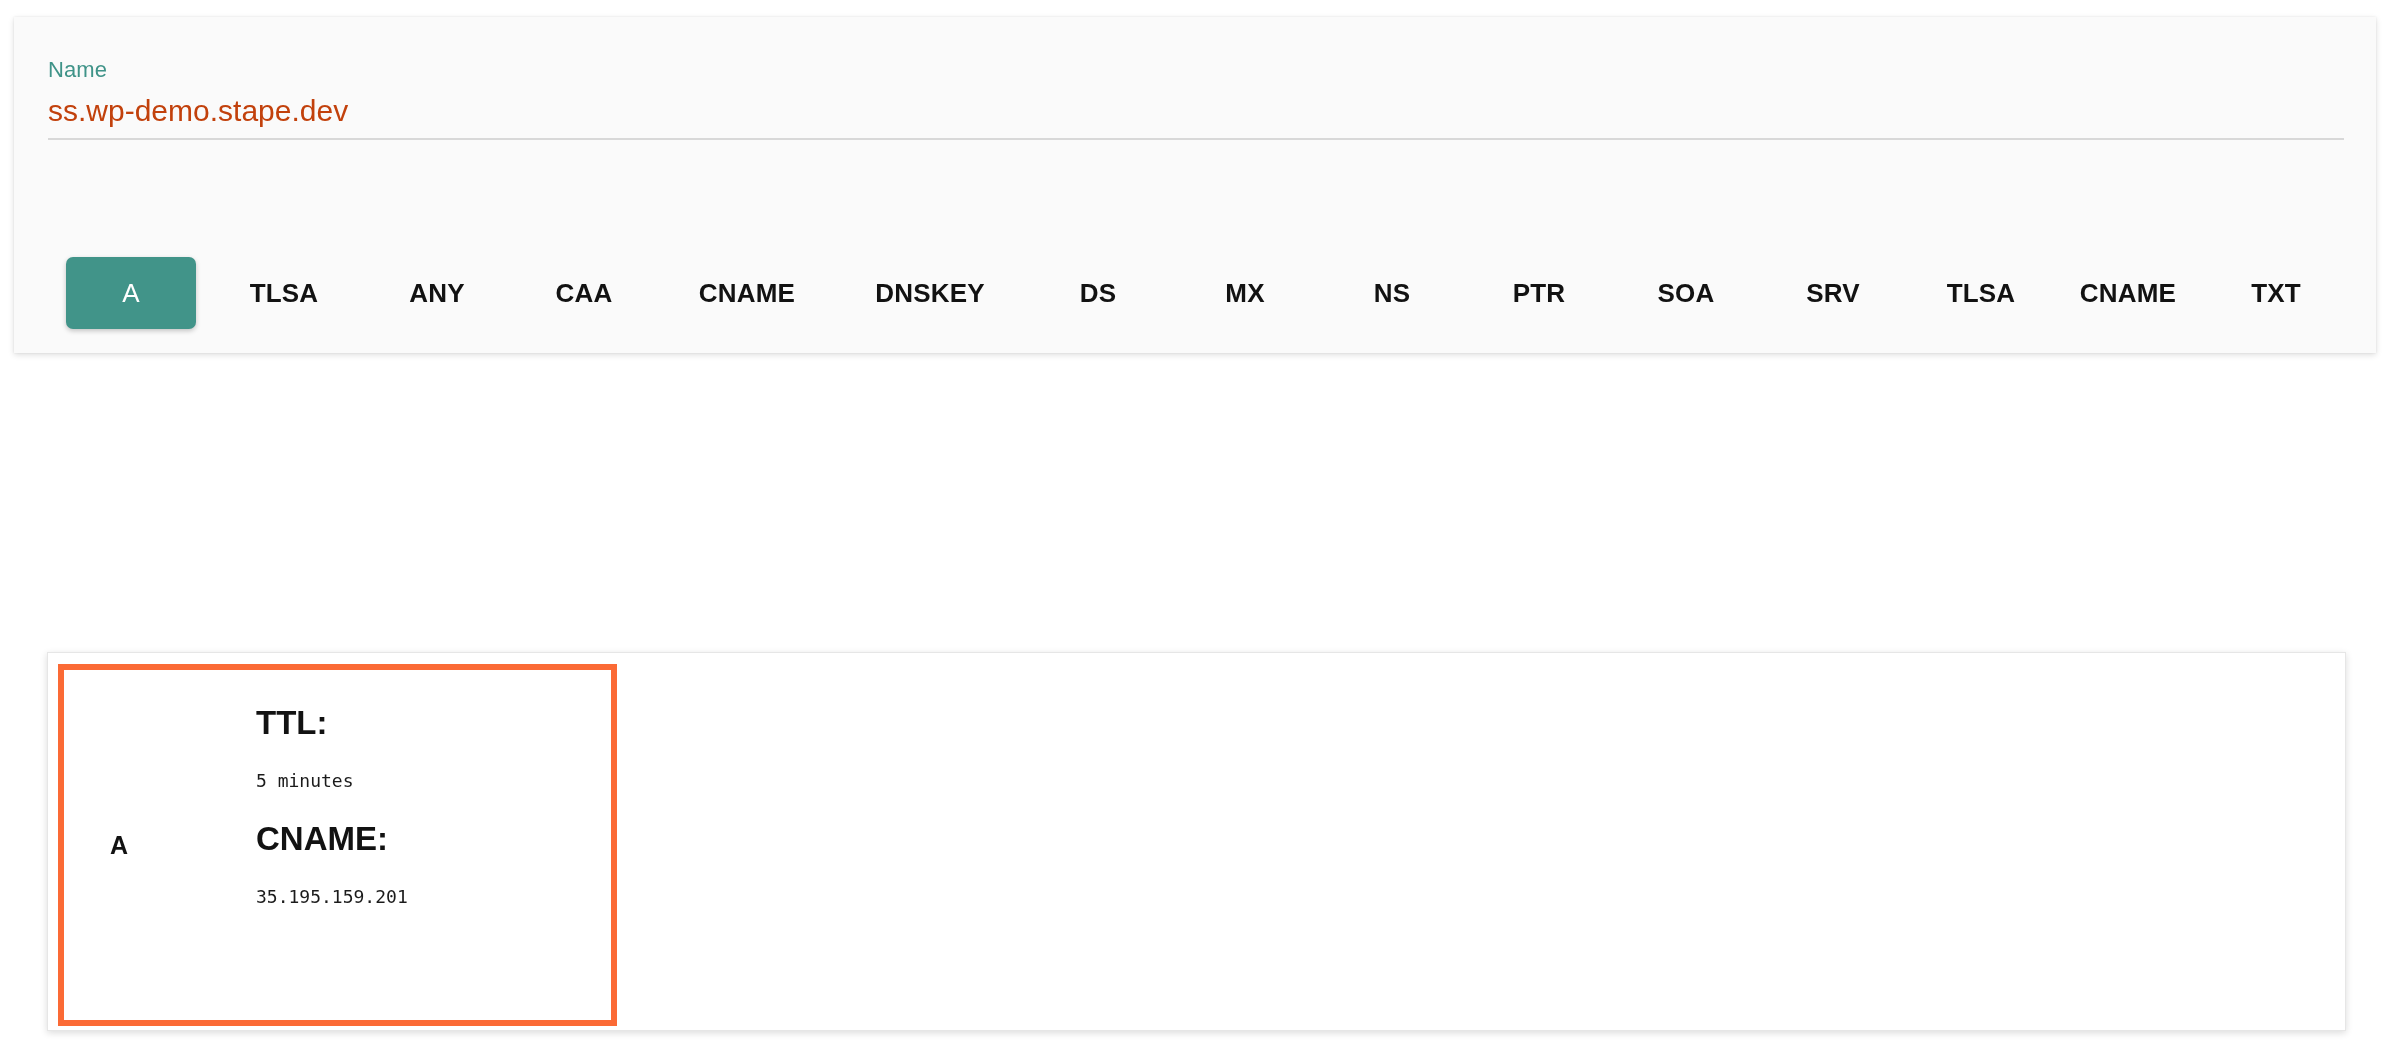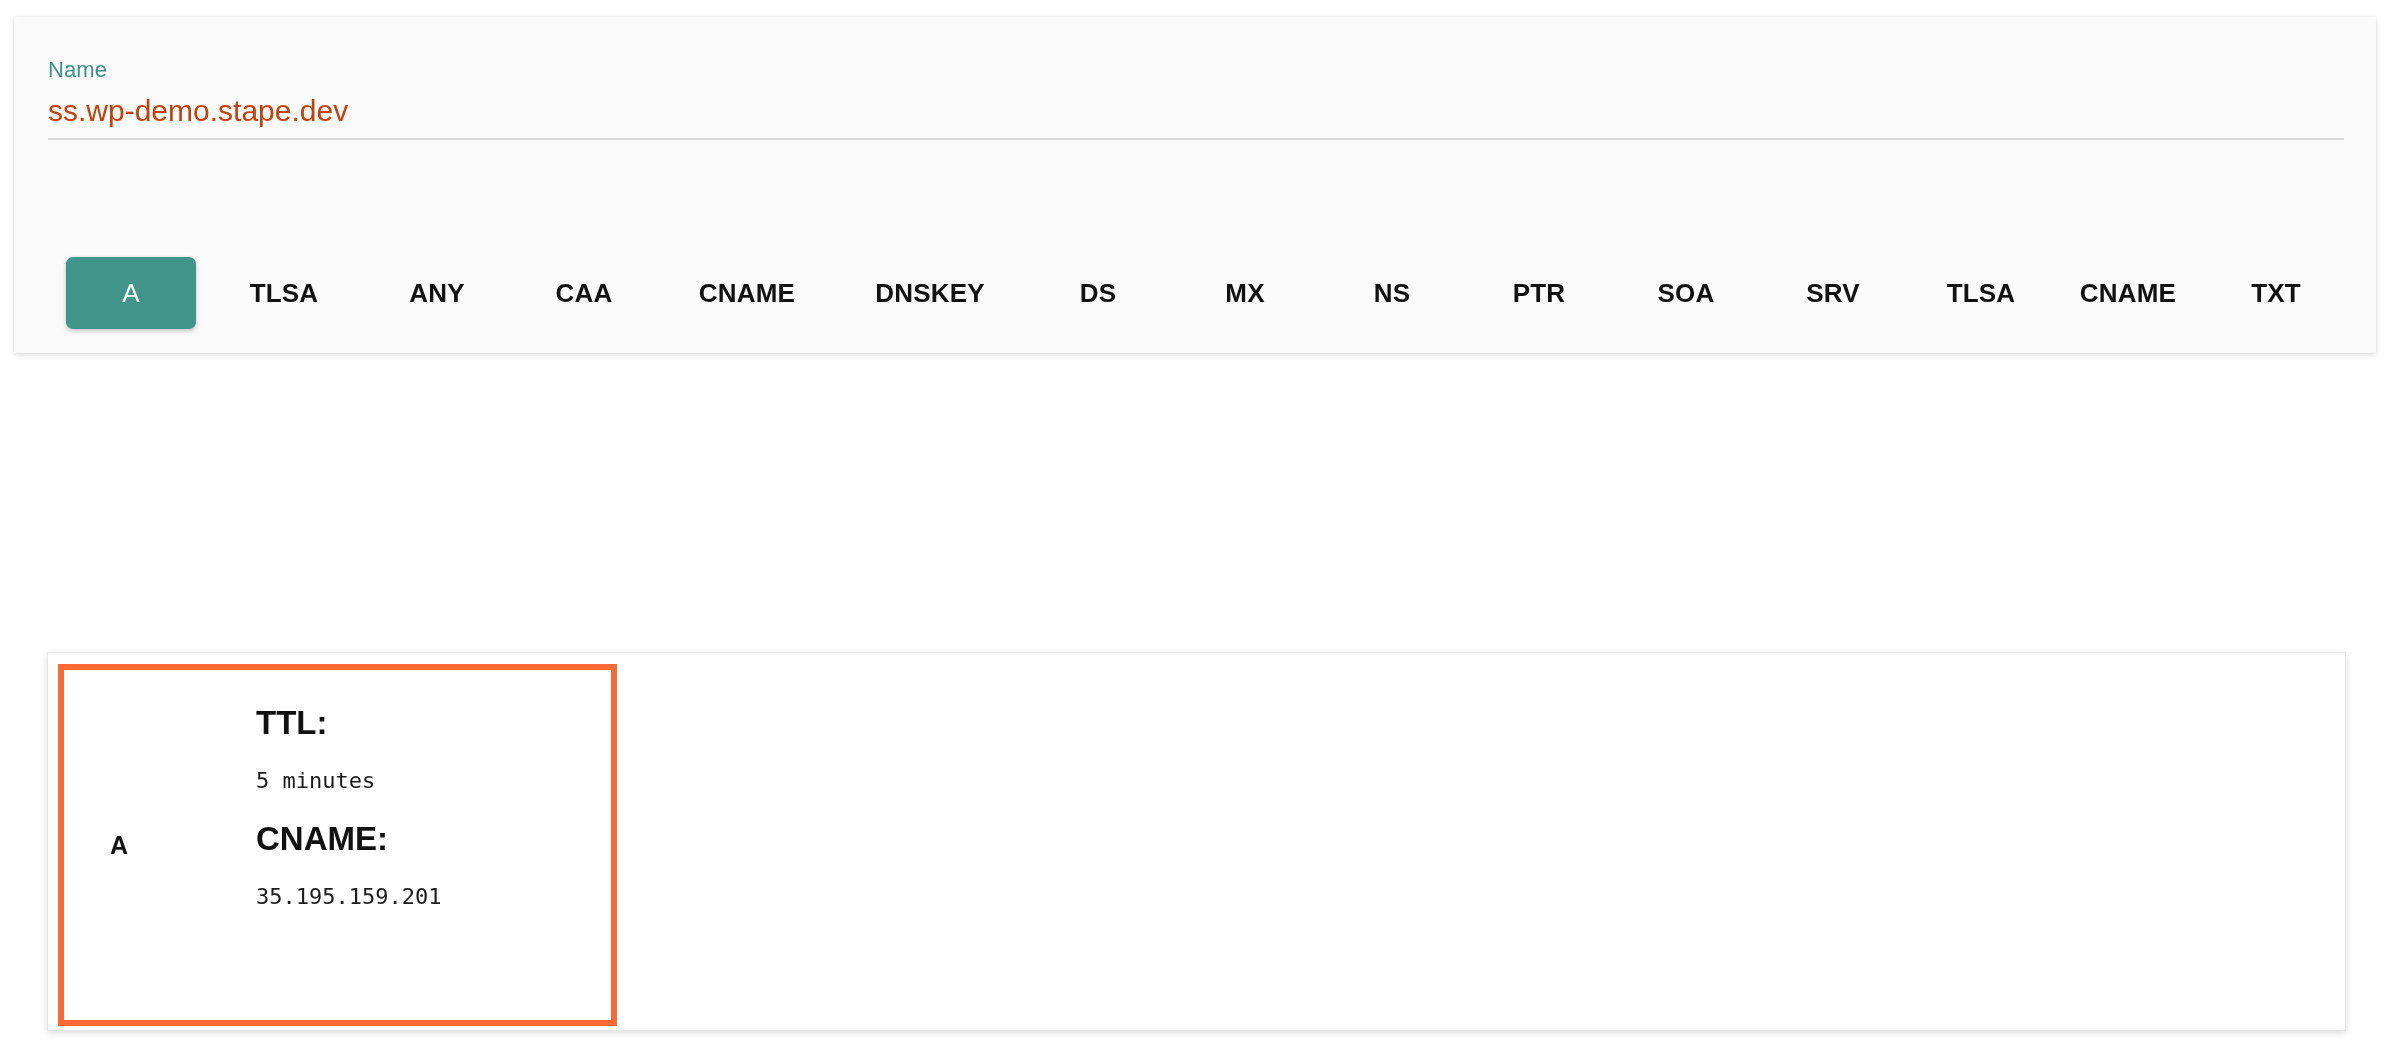"5 minutes" .rec-val { font-size: 22px -> 18px }
